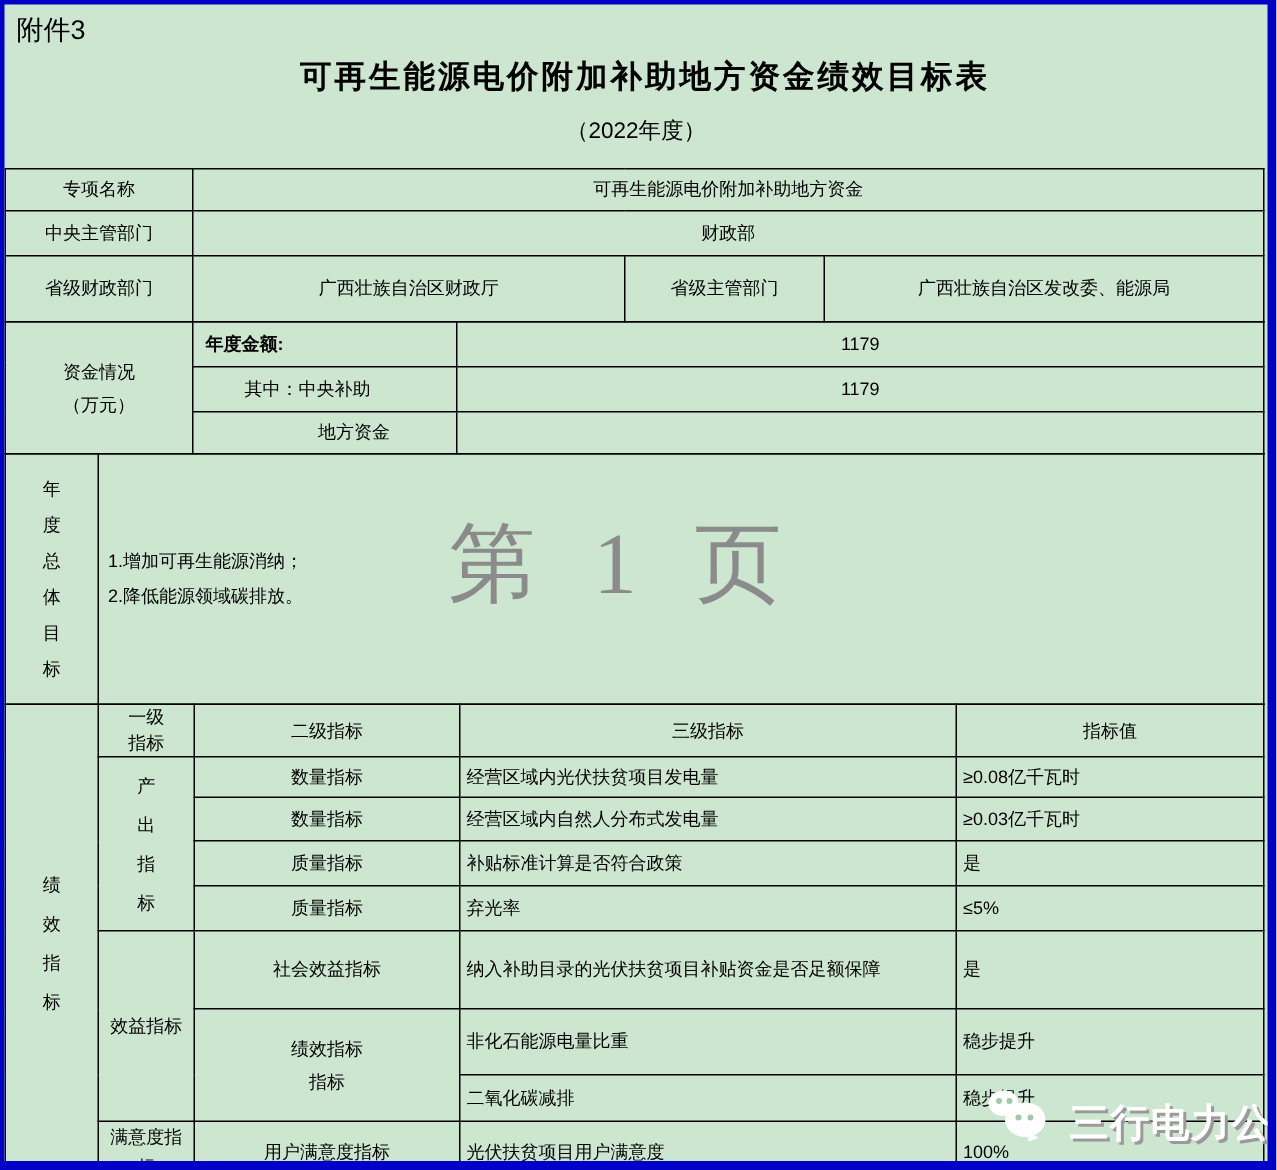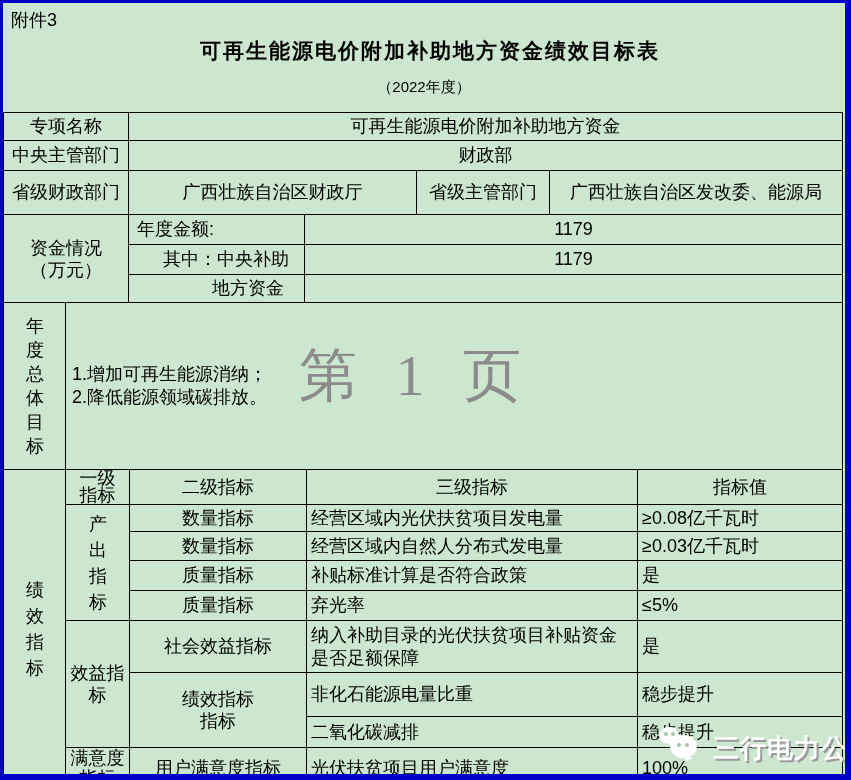"专项名称" td { font-size: 18px -> 12px }
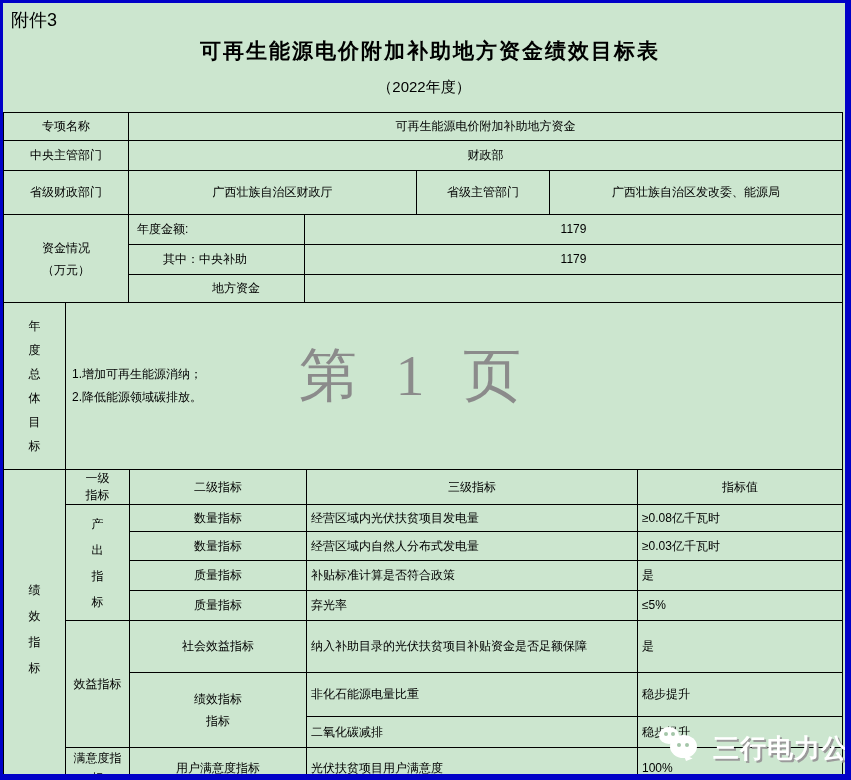"年度金额:" .pad-a { font-weight: none -> bold }
